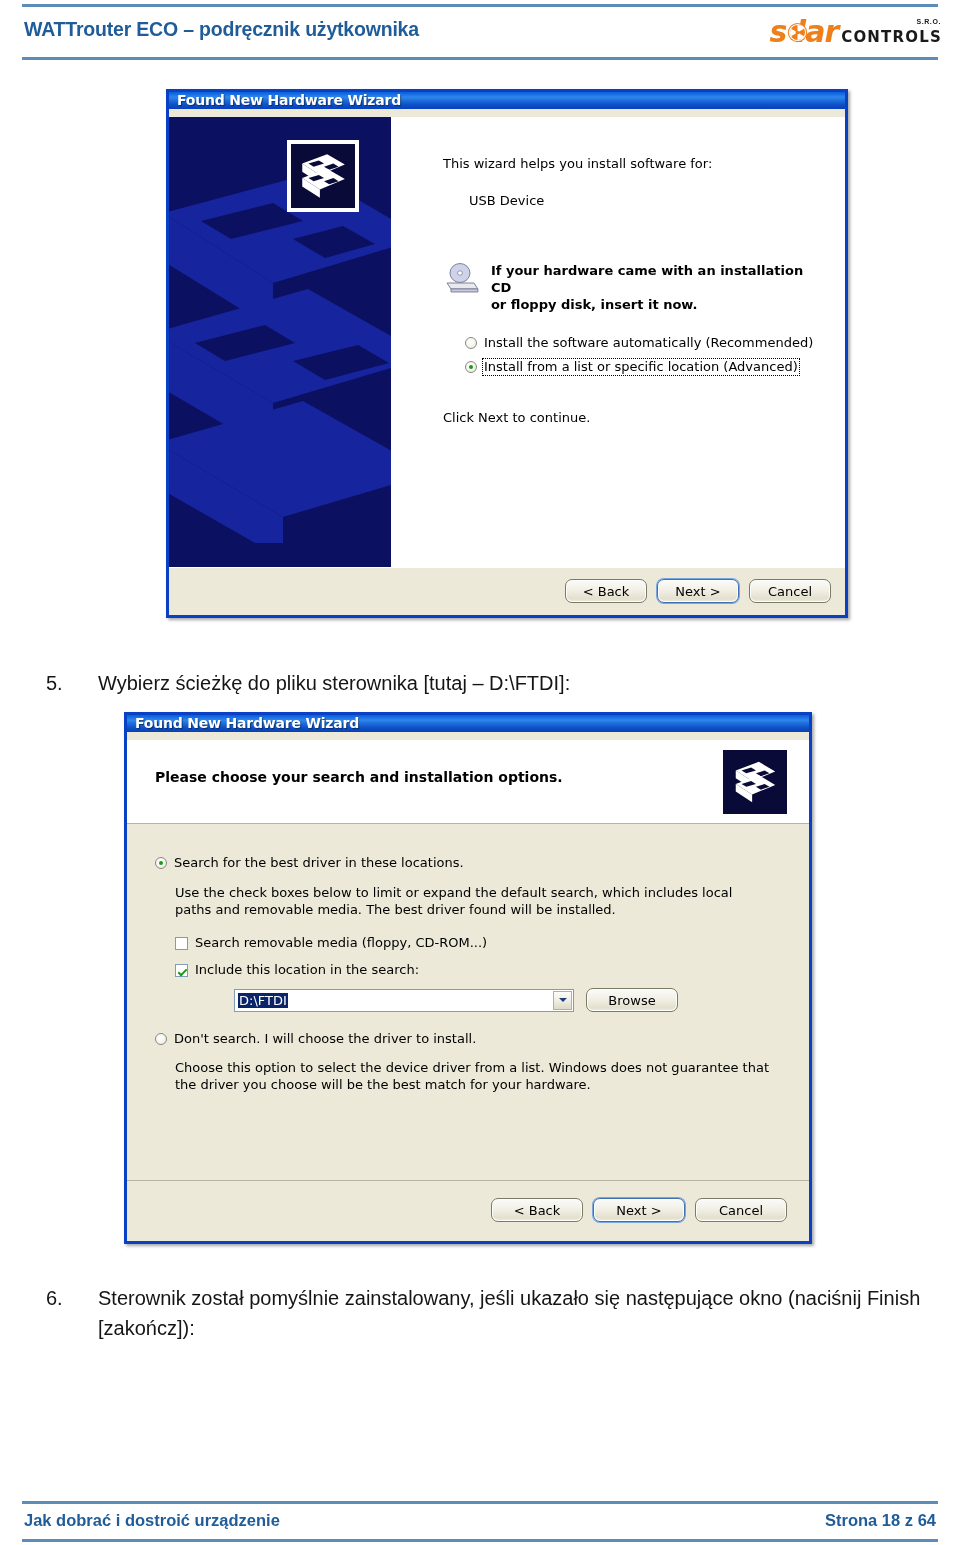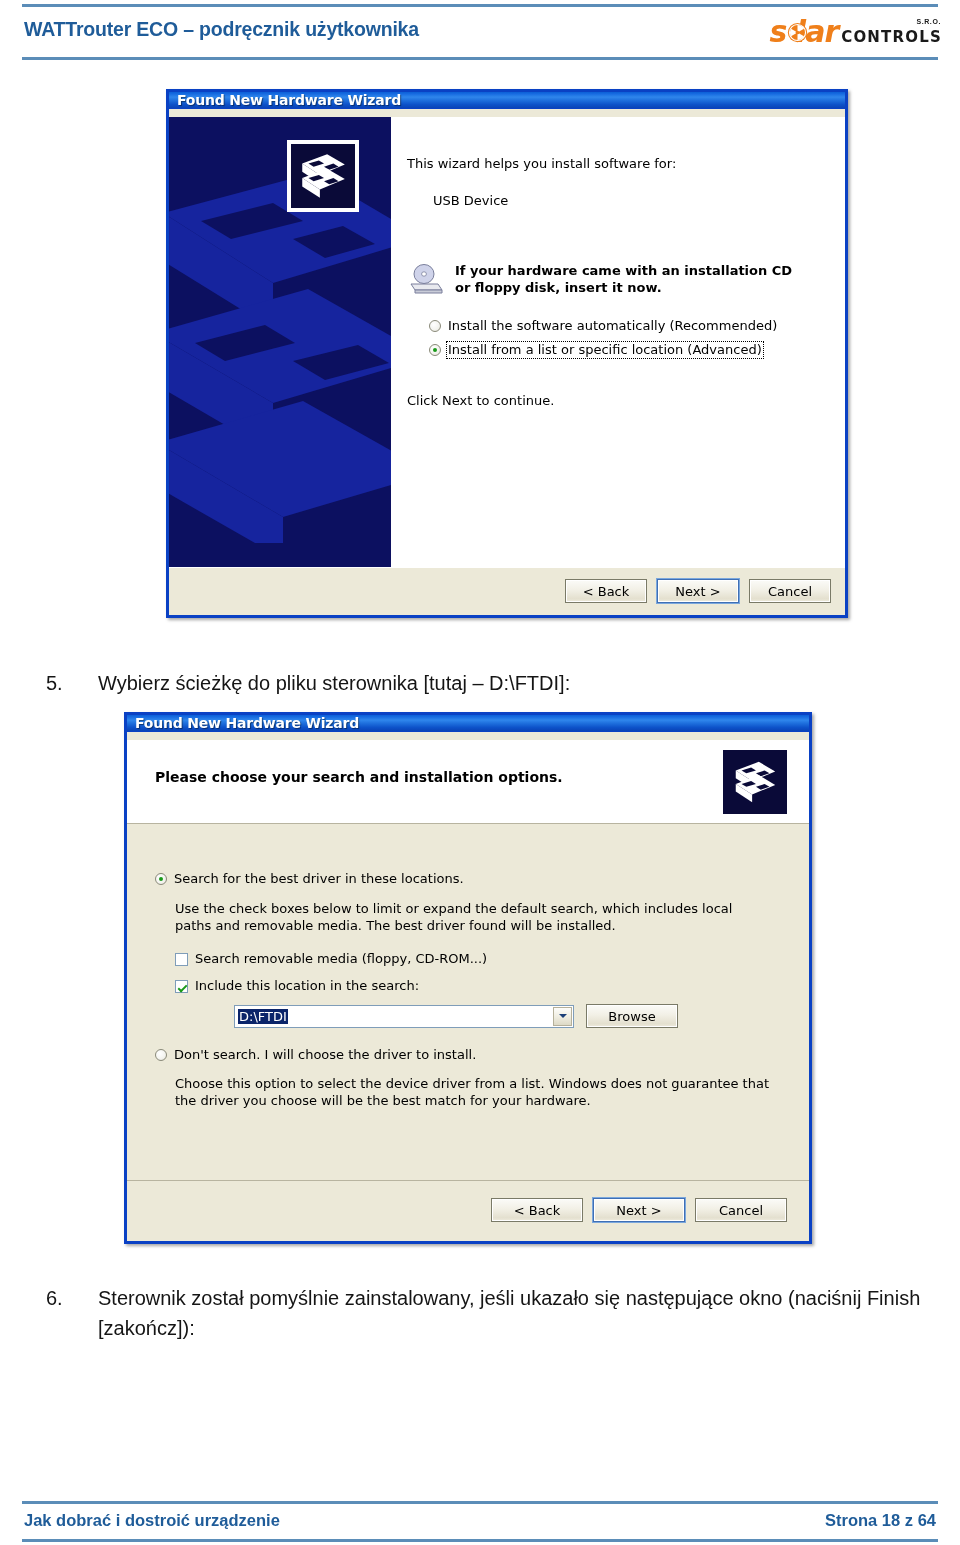"This wizard helps you install" .d1-body { gap: none -> 36px }
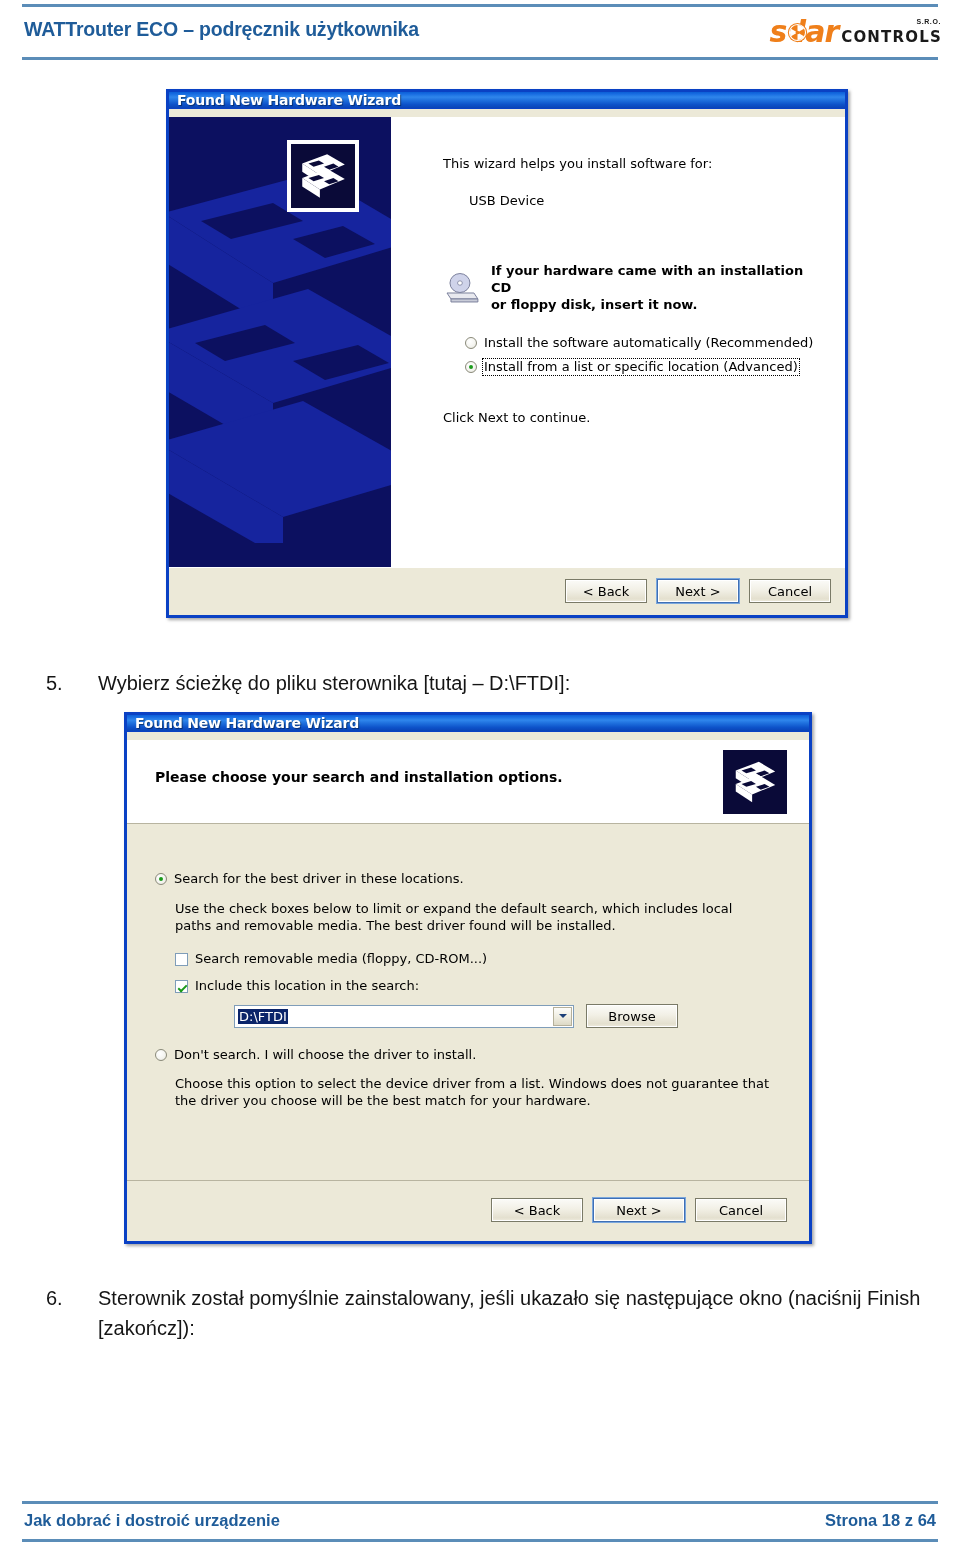"If your hardware came with" .row-cd { align-items: center -> flex-start }
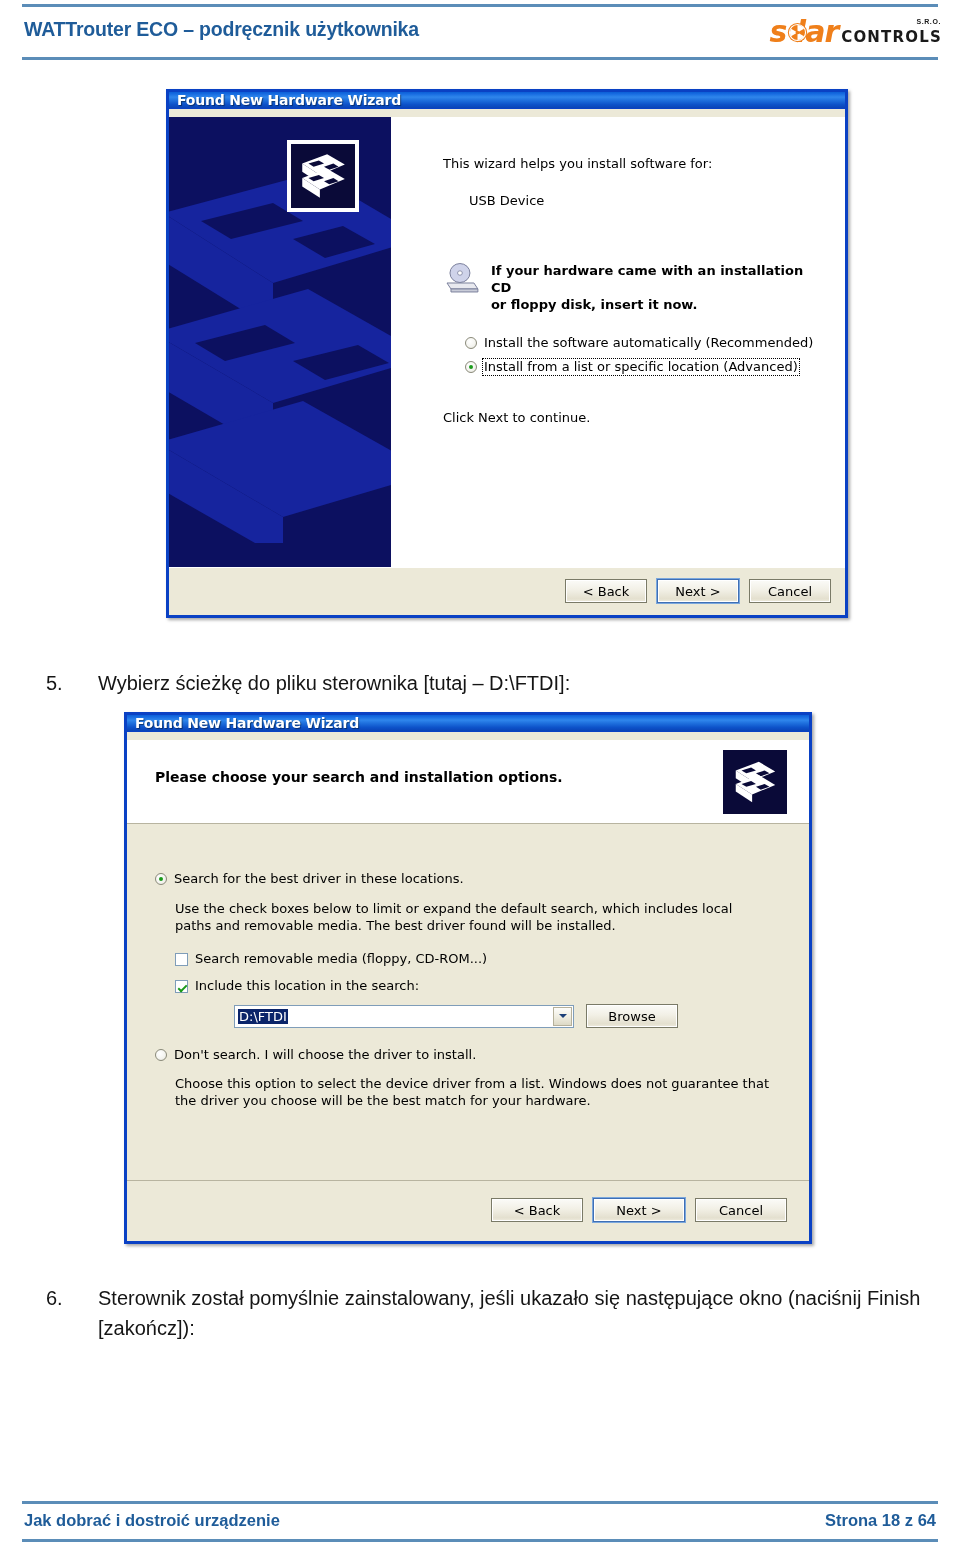"< Back" .xp-btn { border-radius: 0 -> 7px }
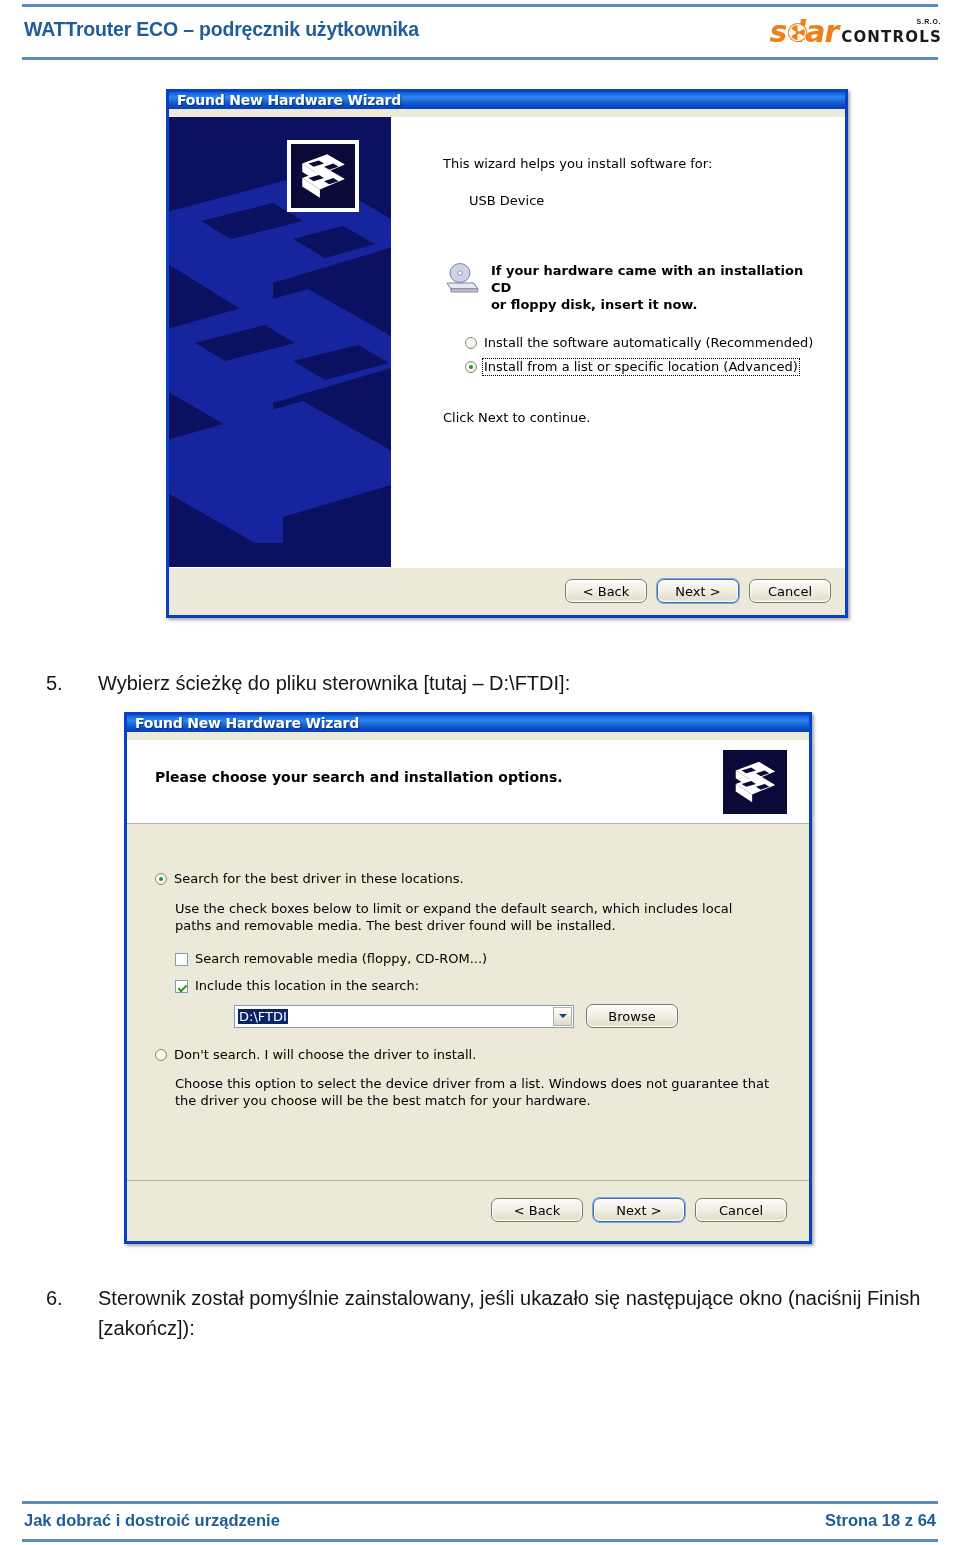"Search for the best driver" div.opt-row { margin-top: 32px -> 16px }
